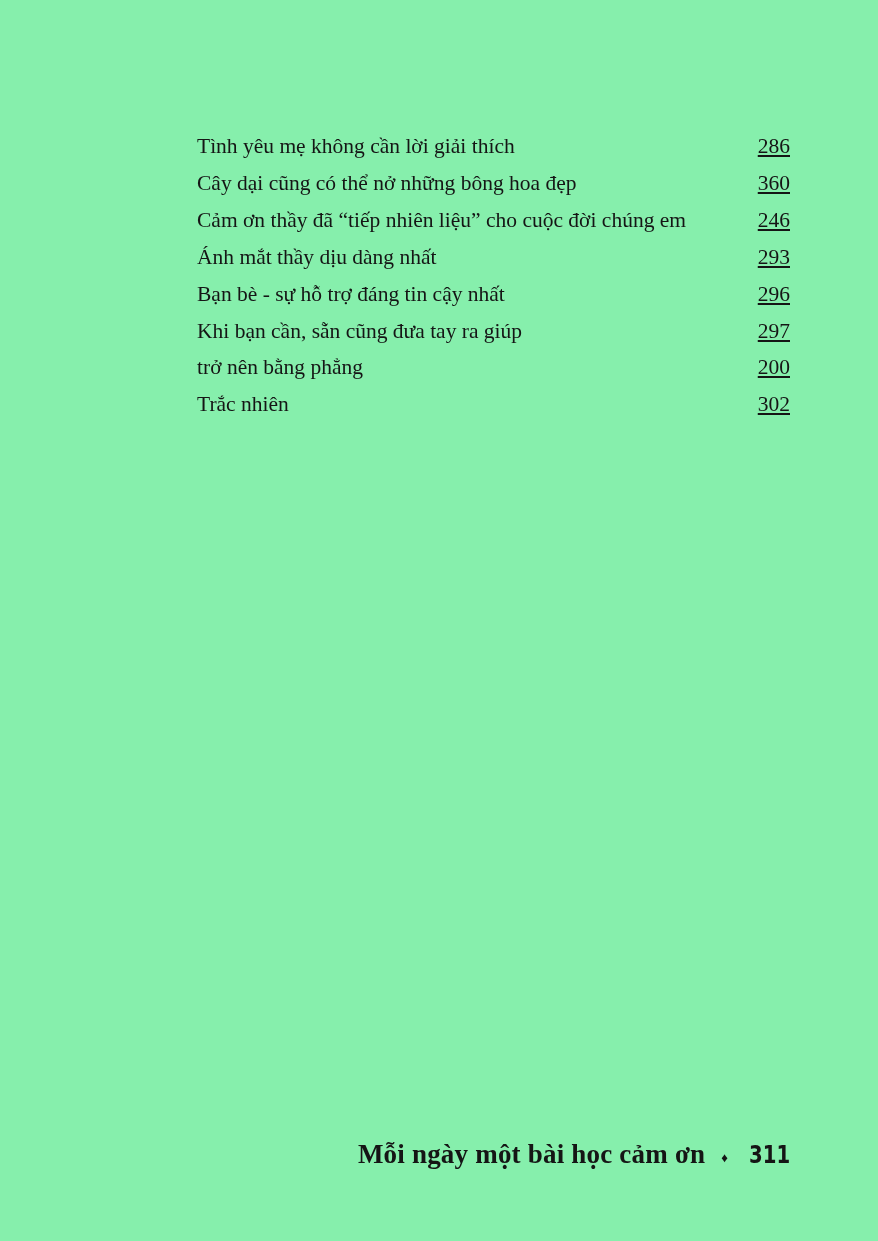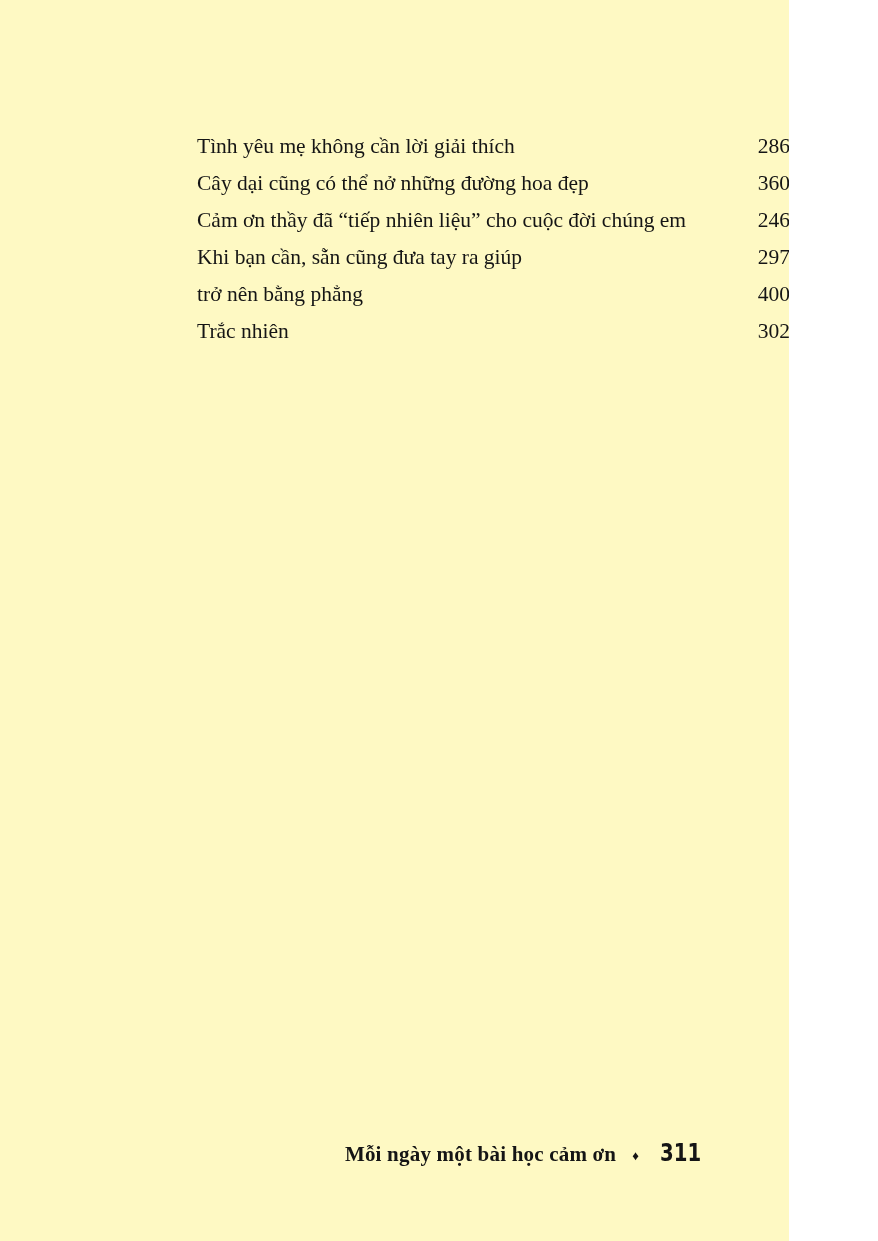"Tình yêu mẹ không cần" .page { background: #fef9c3 -> #86efac; width: 789px -> 878px }
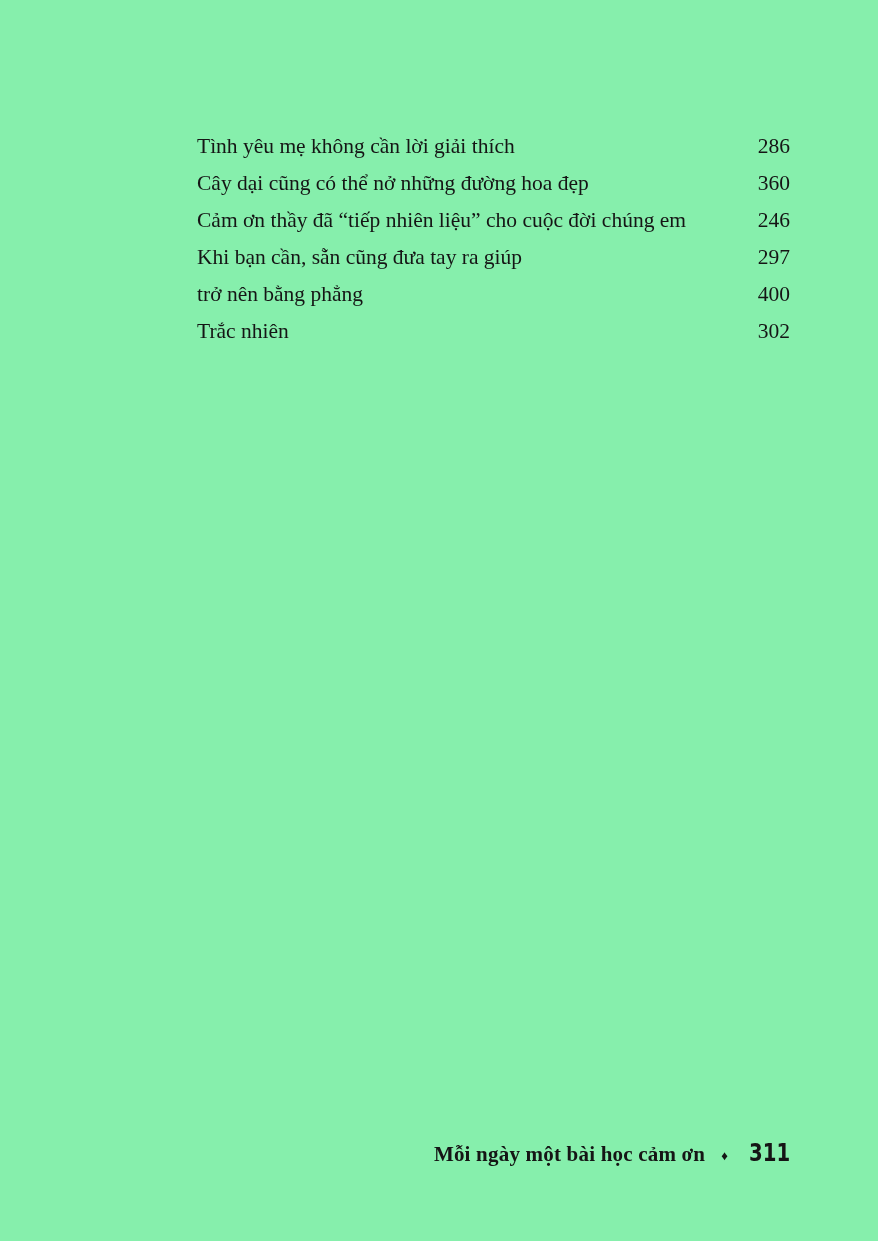"286" .toc-page { text-decoration: none -> underline }
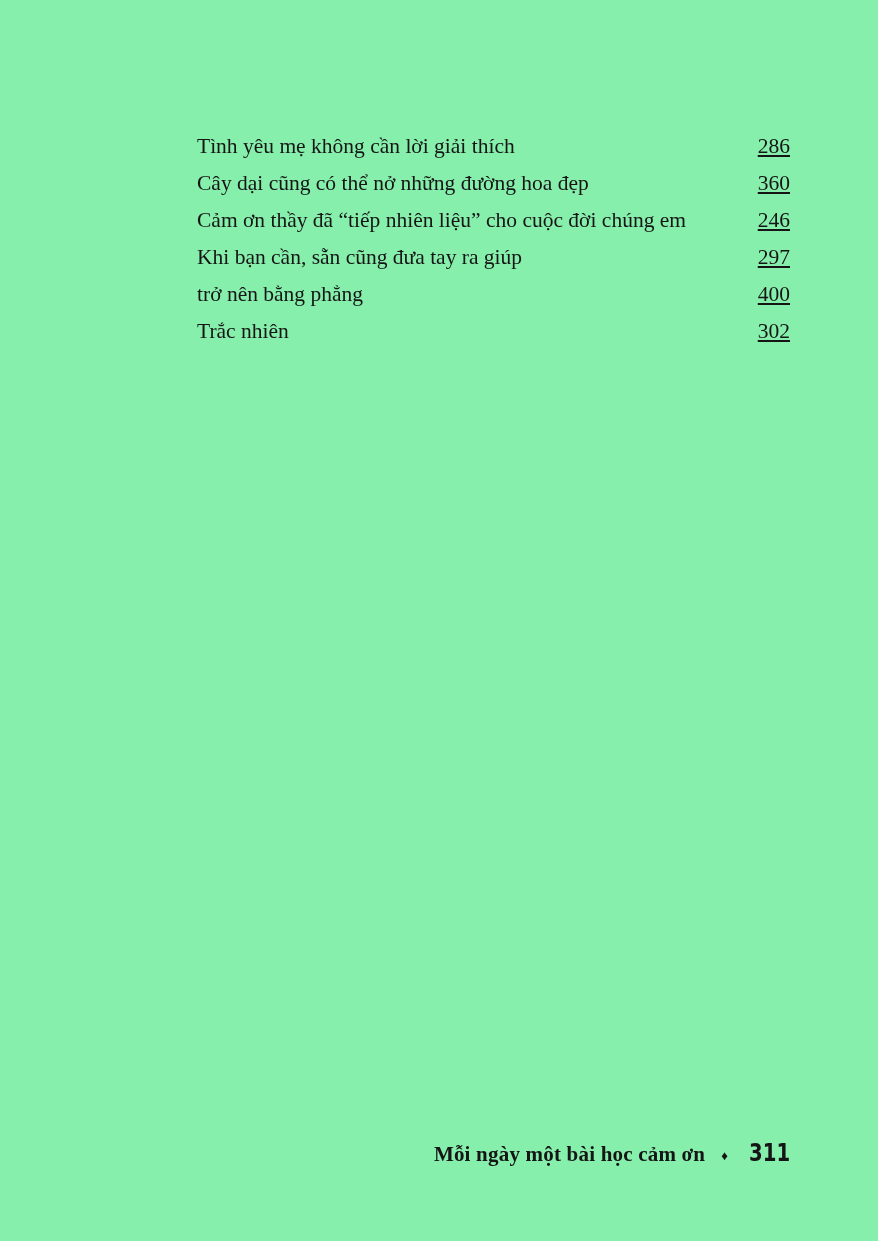"Cây dại cũng có thể" span.toc-title { text: đường -> bông }
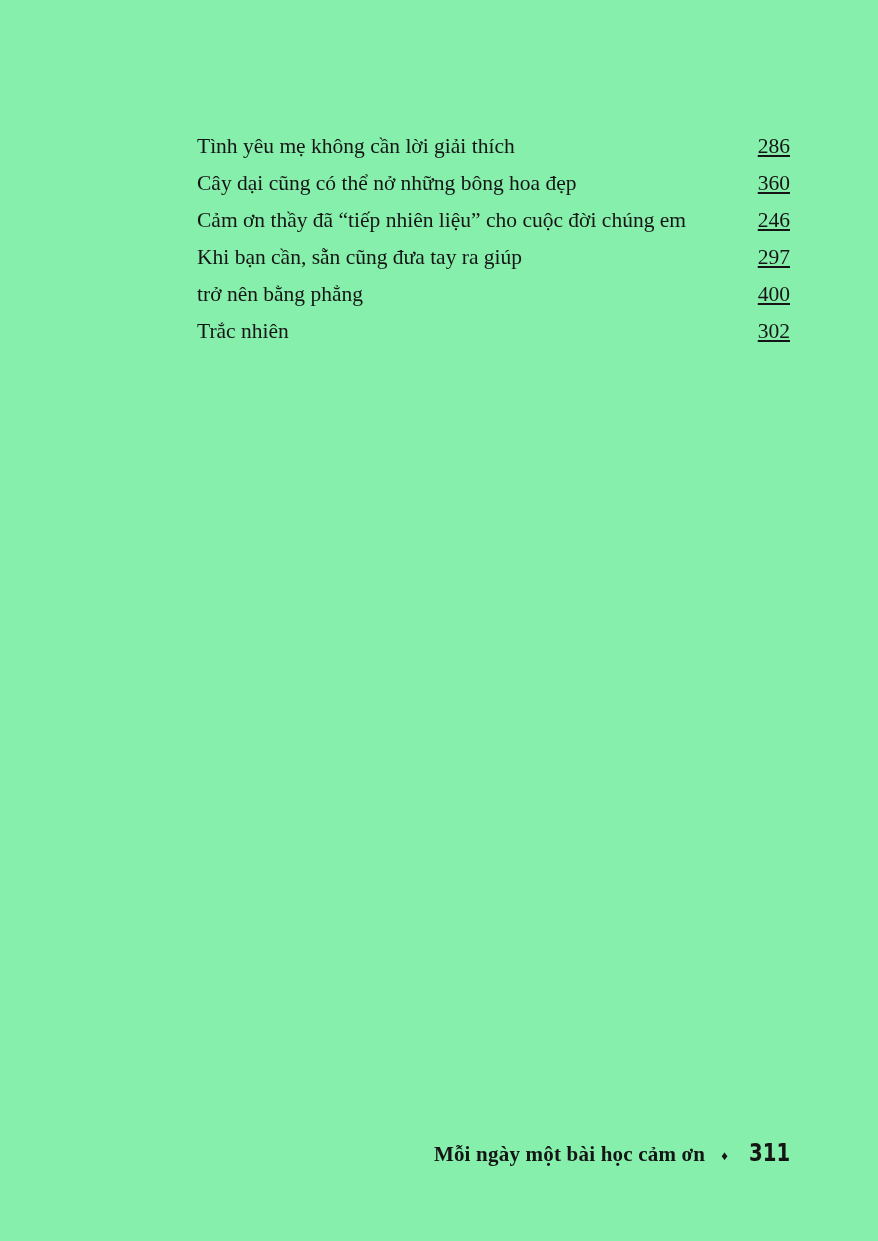"Ánh mắt thầy dịu dàng" div.toc-row { html: none -> <div> <span>Ánh mắt thầy dịu dàng nhất</span> <span>293</span> </div> }
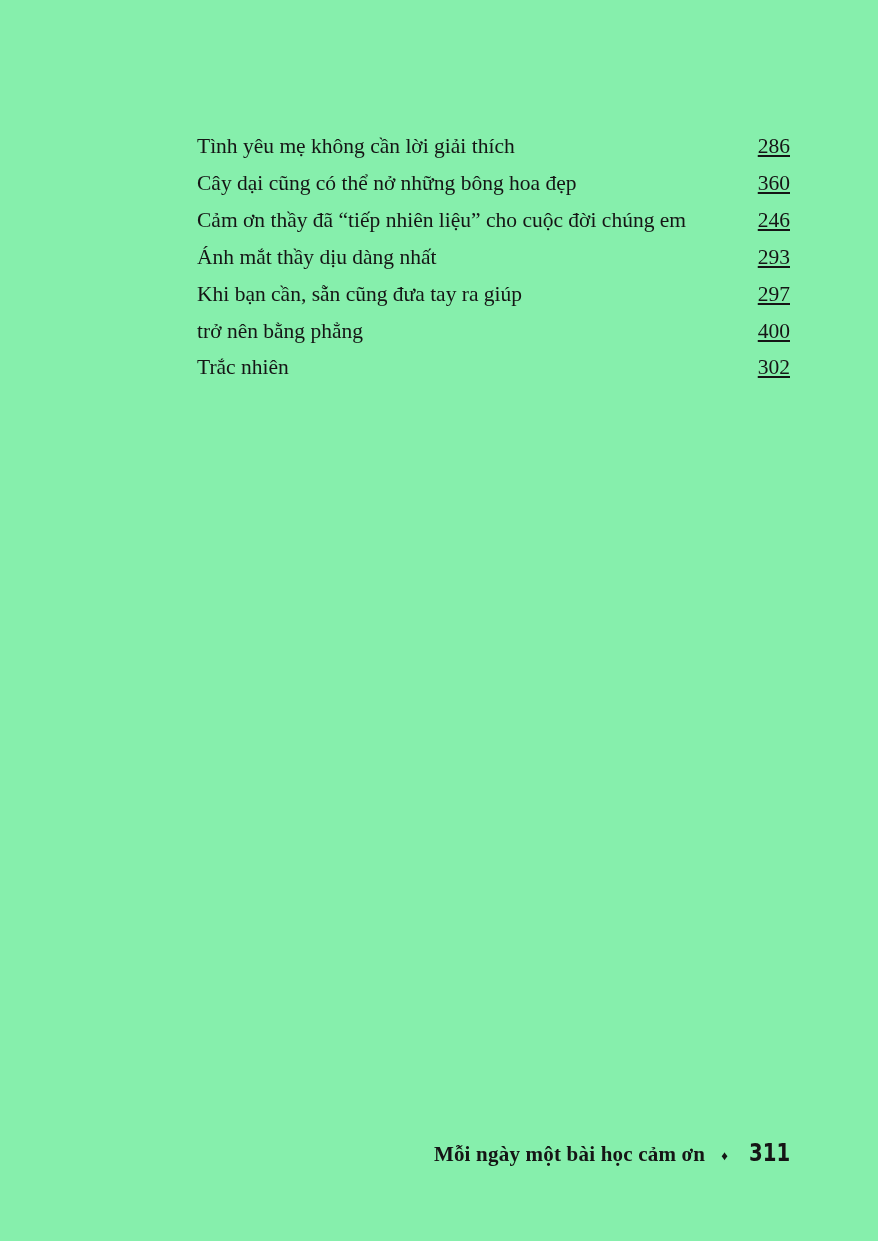"Bạn bè - sự hỗ" div.toc-row { html: none -> <div> <span>Bạn bè - sự hỗ trợ đáng tin cậy nhất</span> <span>296</span> </div> }
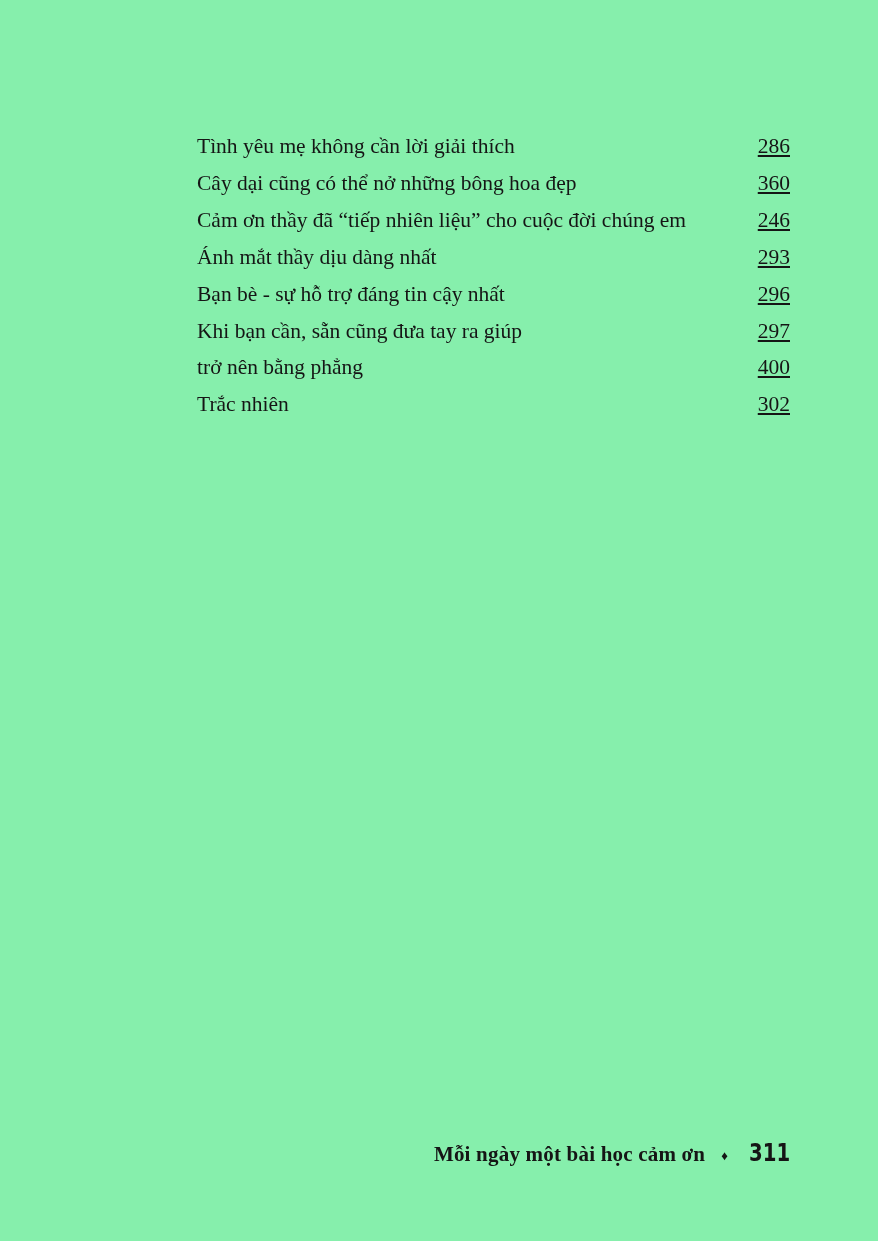"400" span.toc-page { text: 400 -> 200 }
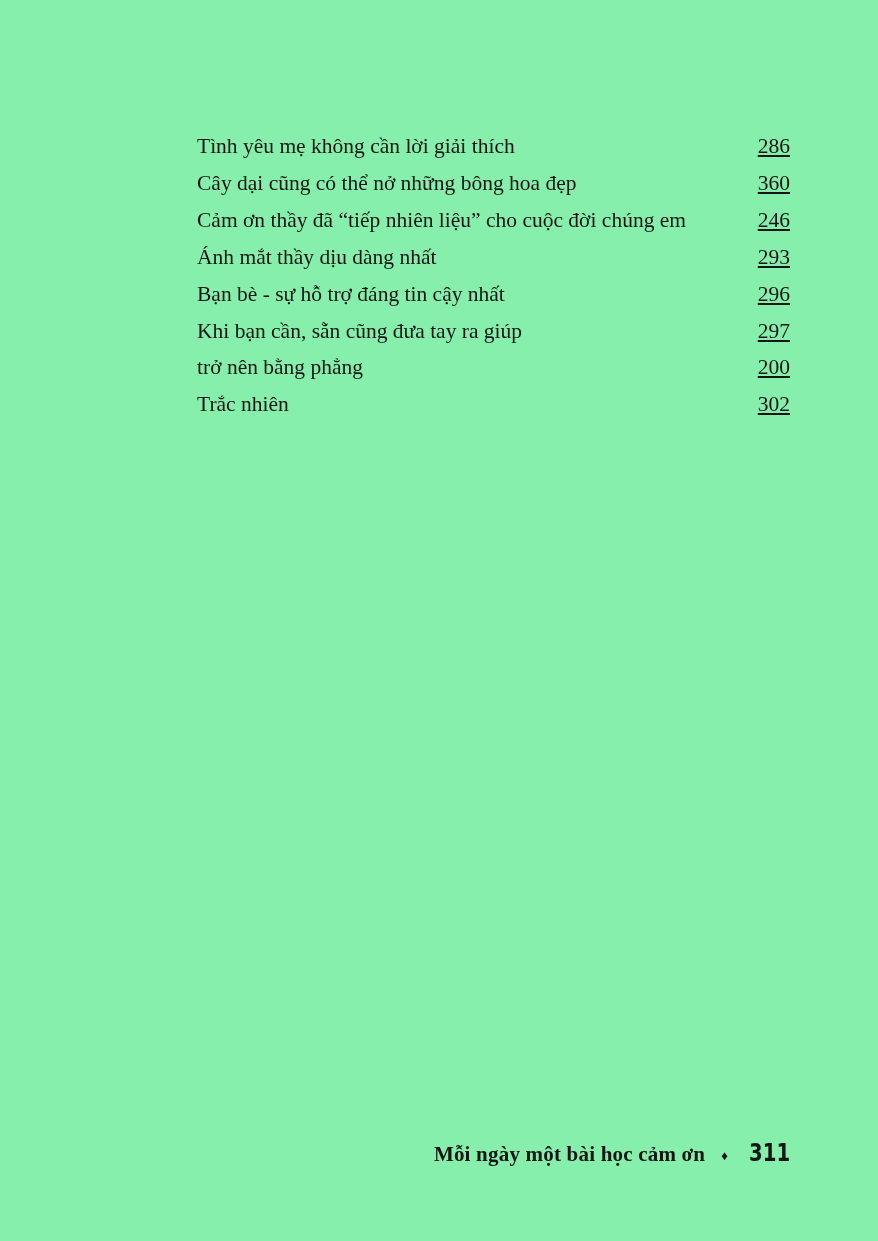"Mỗi ngày một bài học" .footer-title { font-size: 21px -> 27px }
